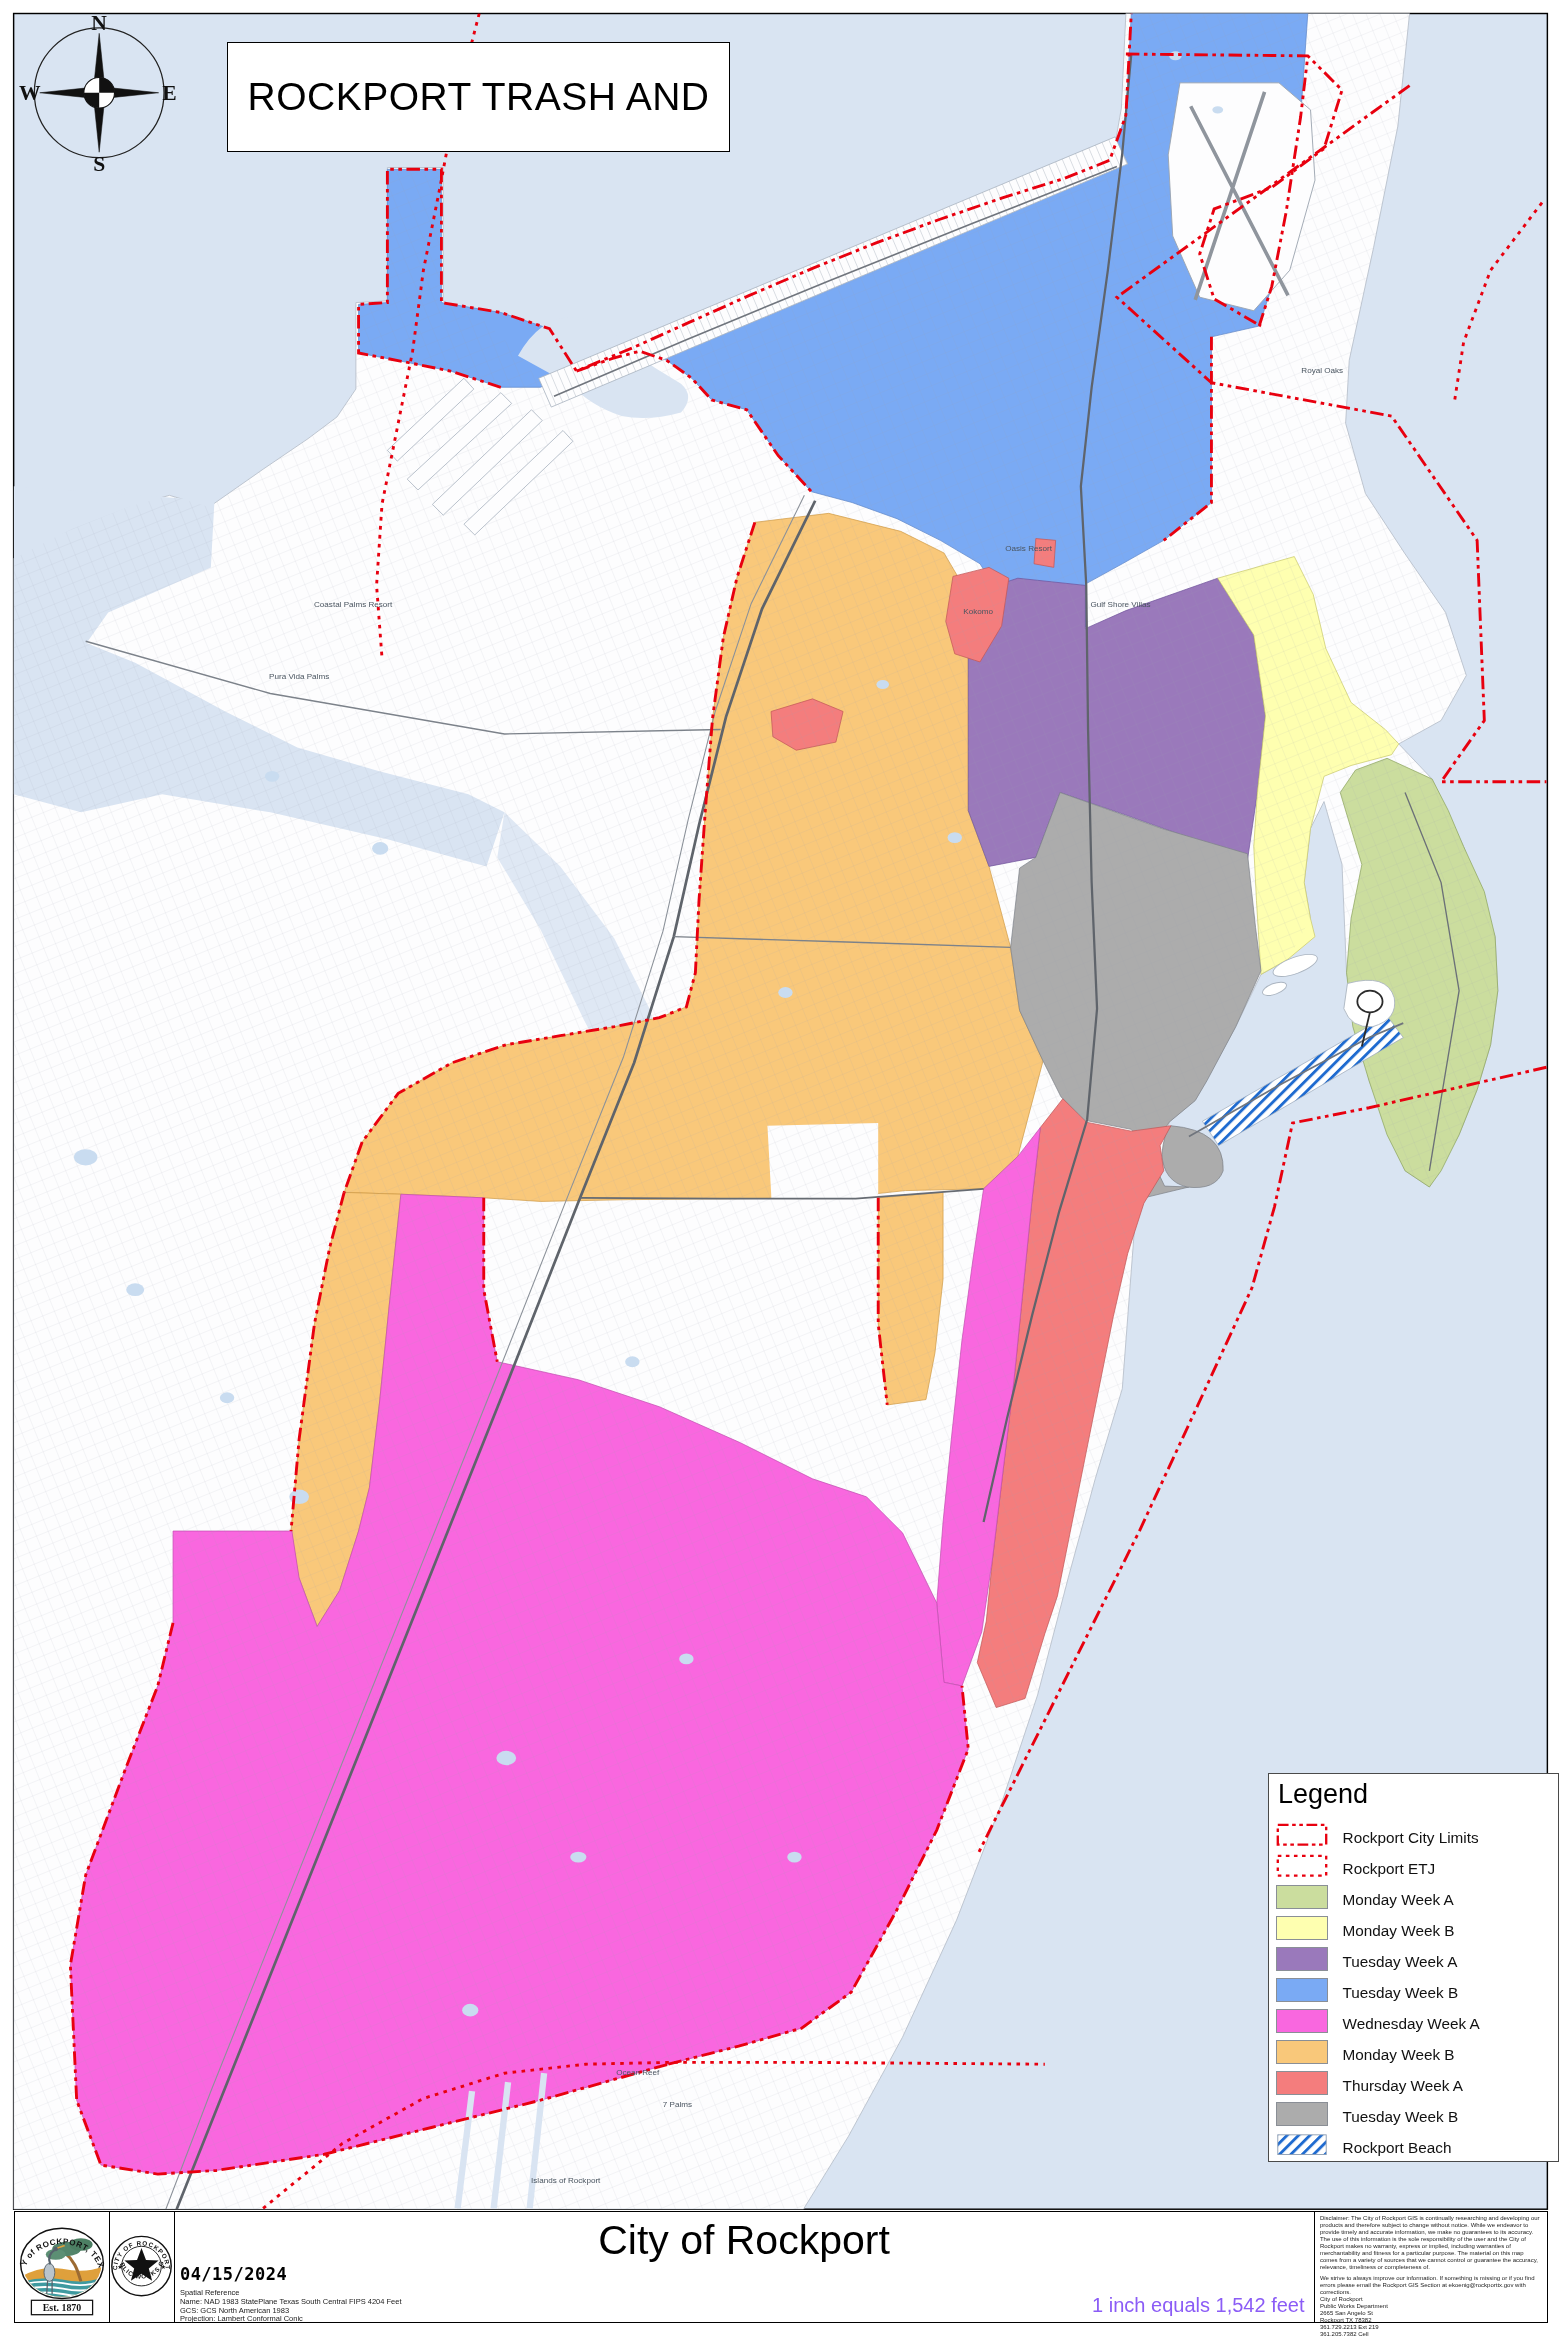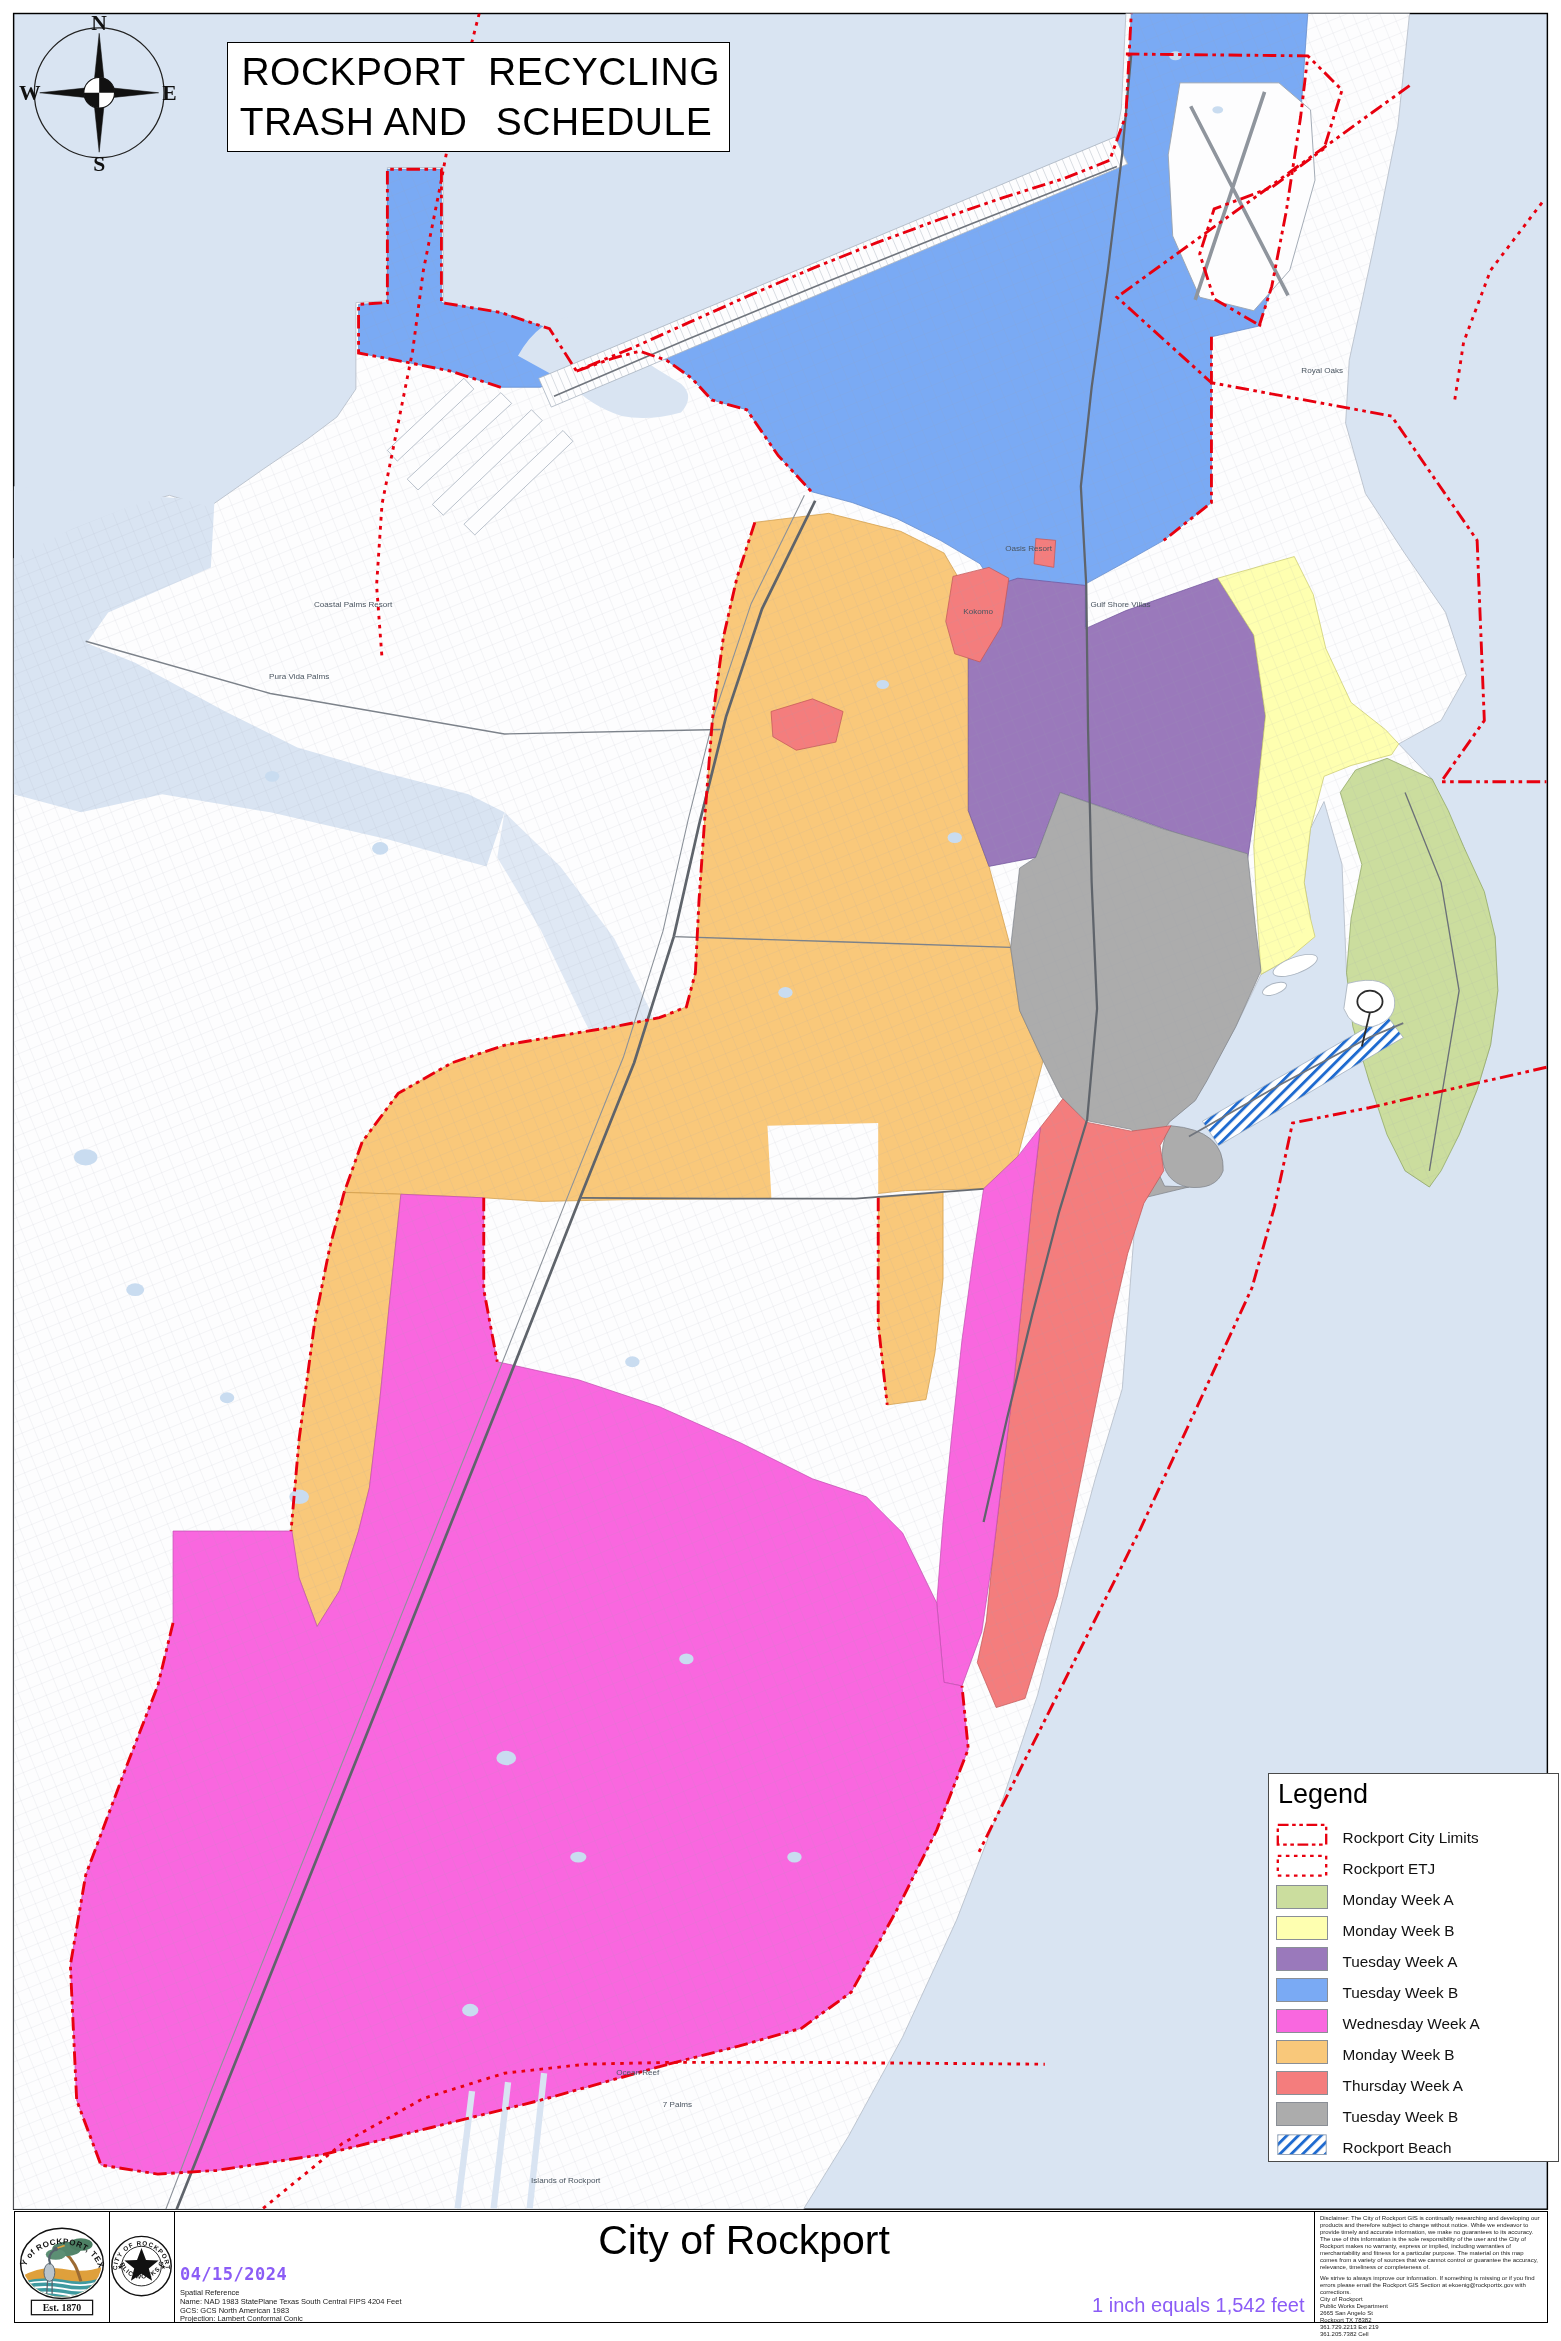"RECYCLING SCHEDULE" div { html: <div>RECYCLING SCHEDULE</div> -> none }
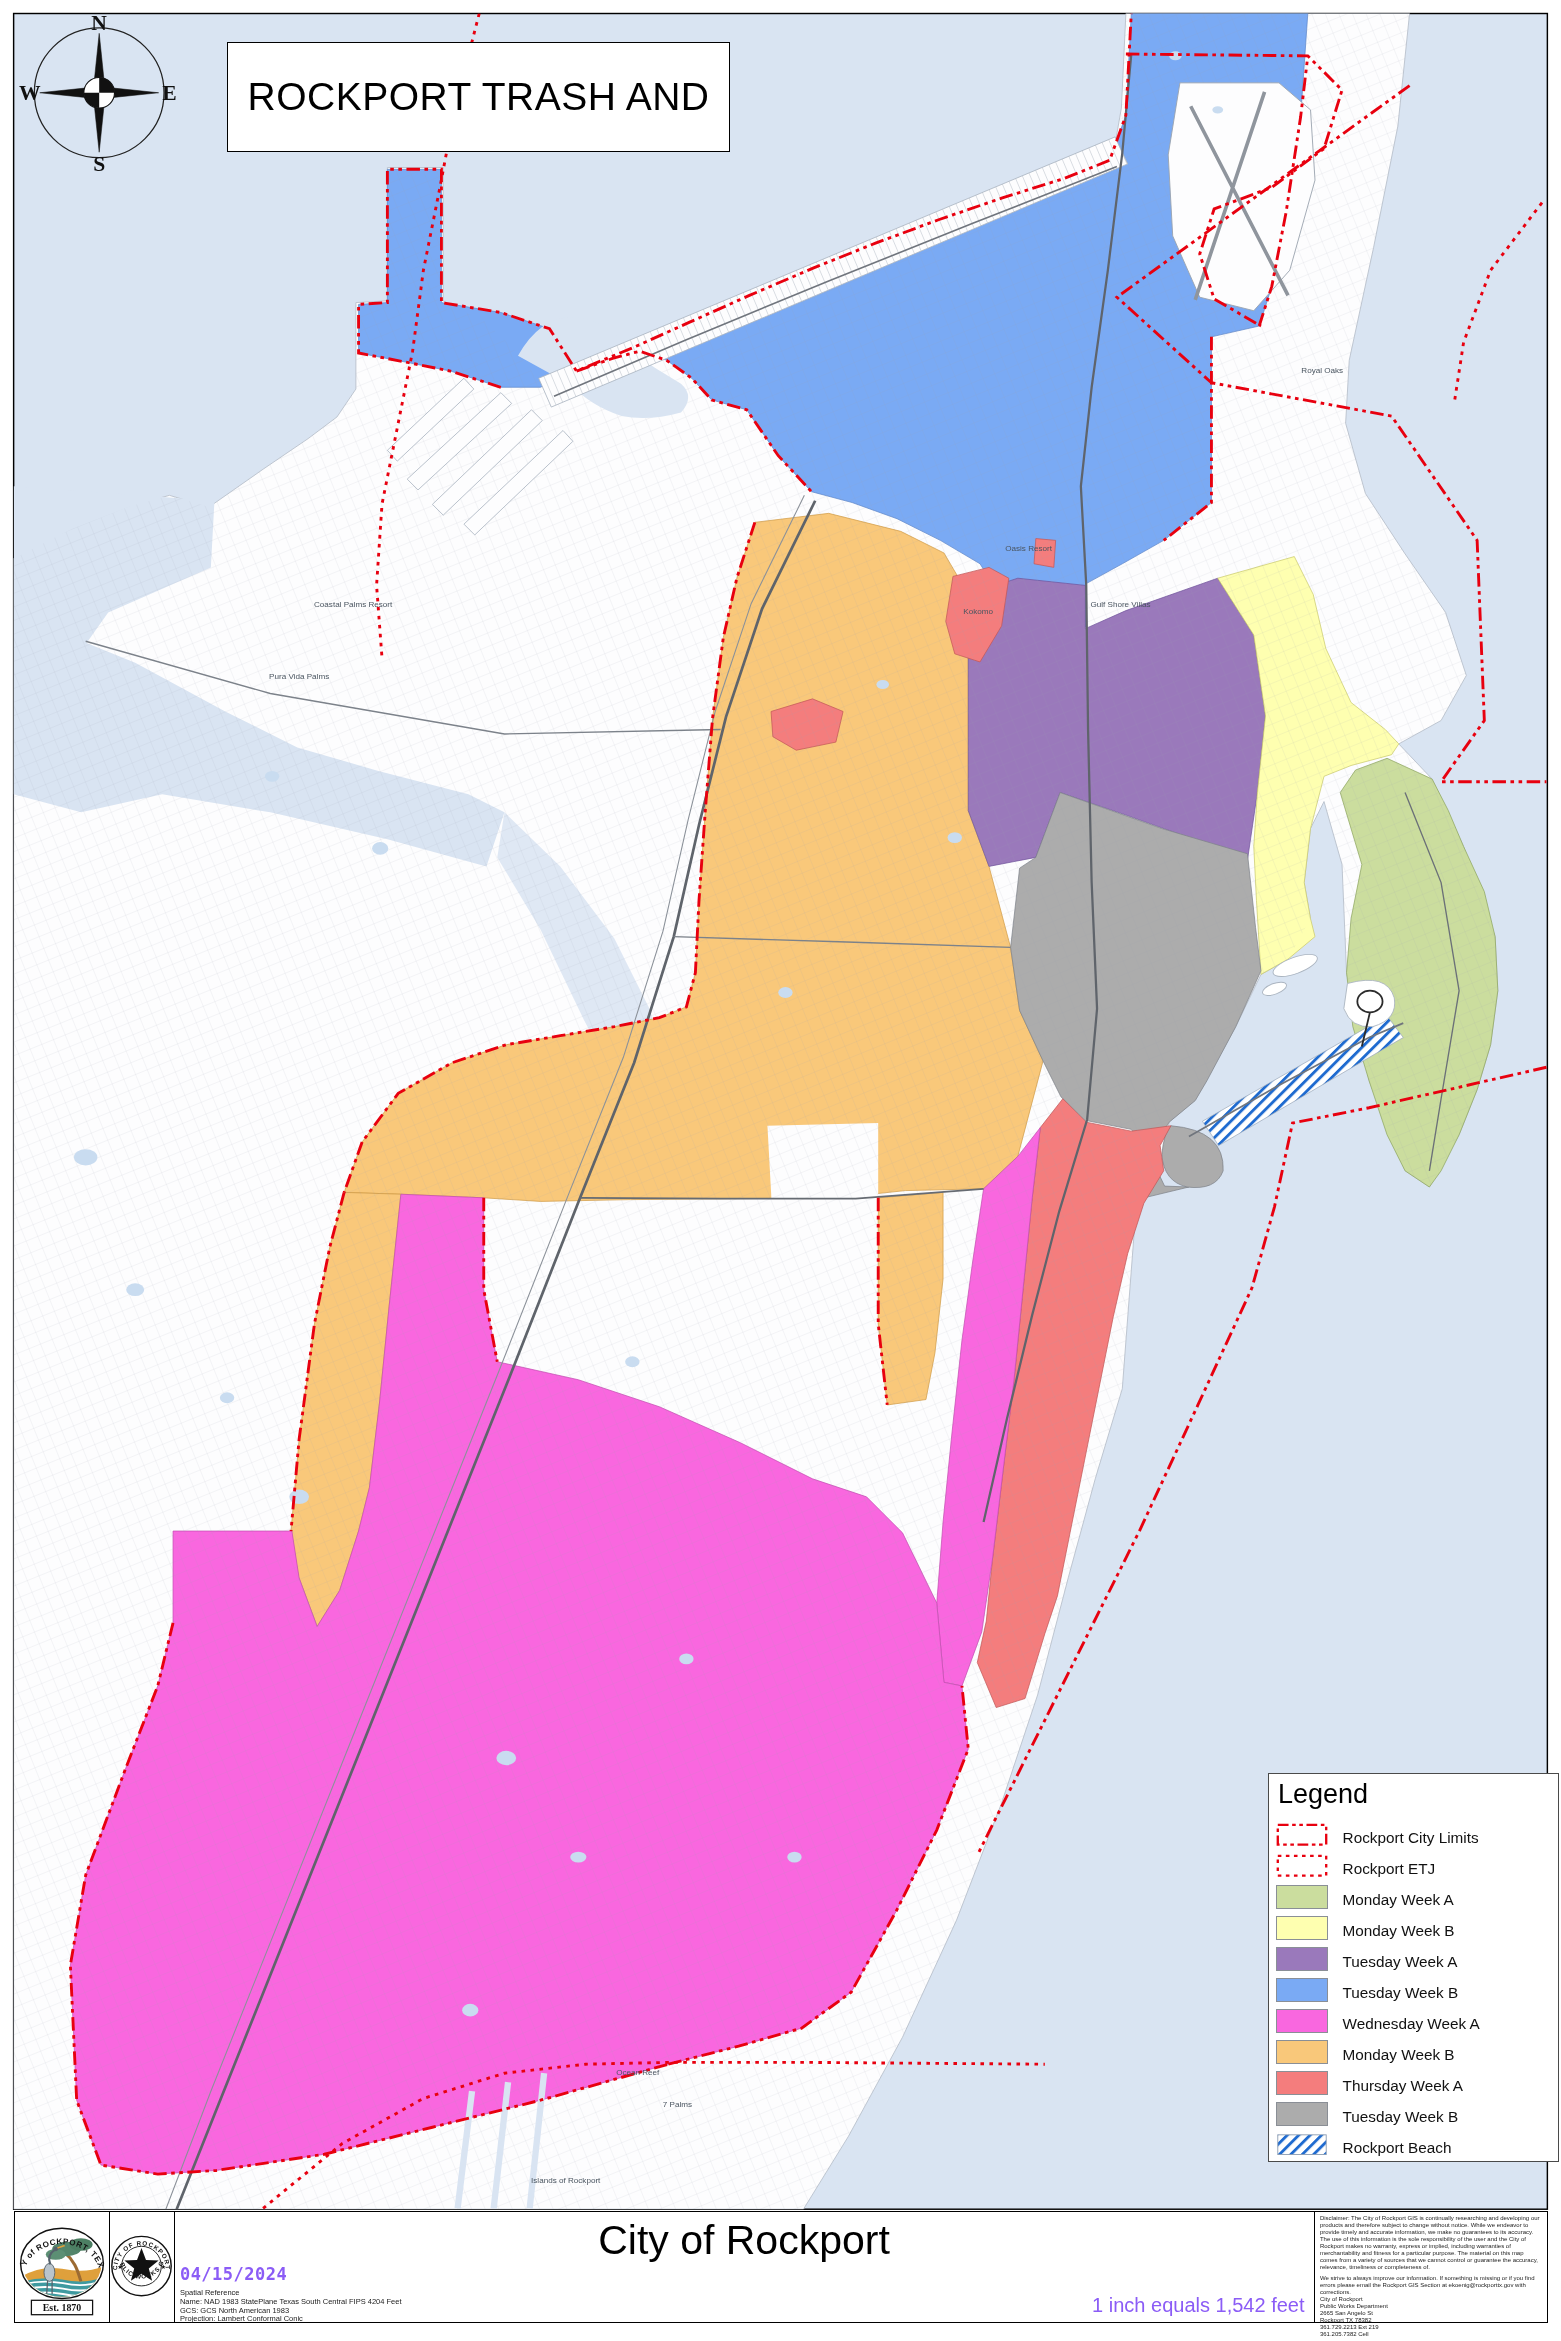"04/15/2024" .f-date { color: #8b5cf6 -> #000000 }
